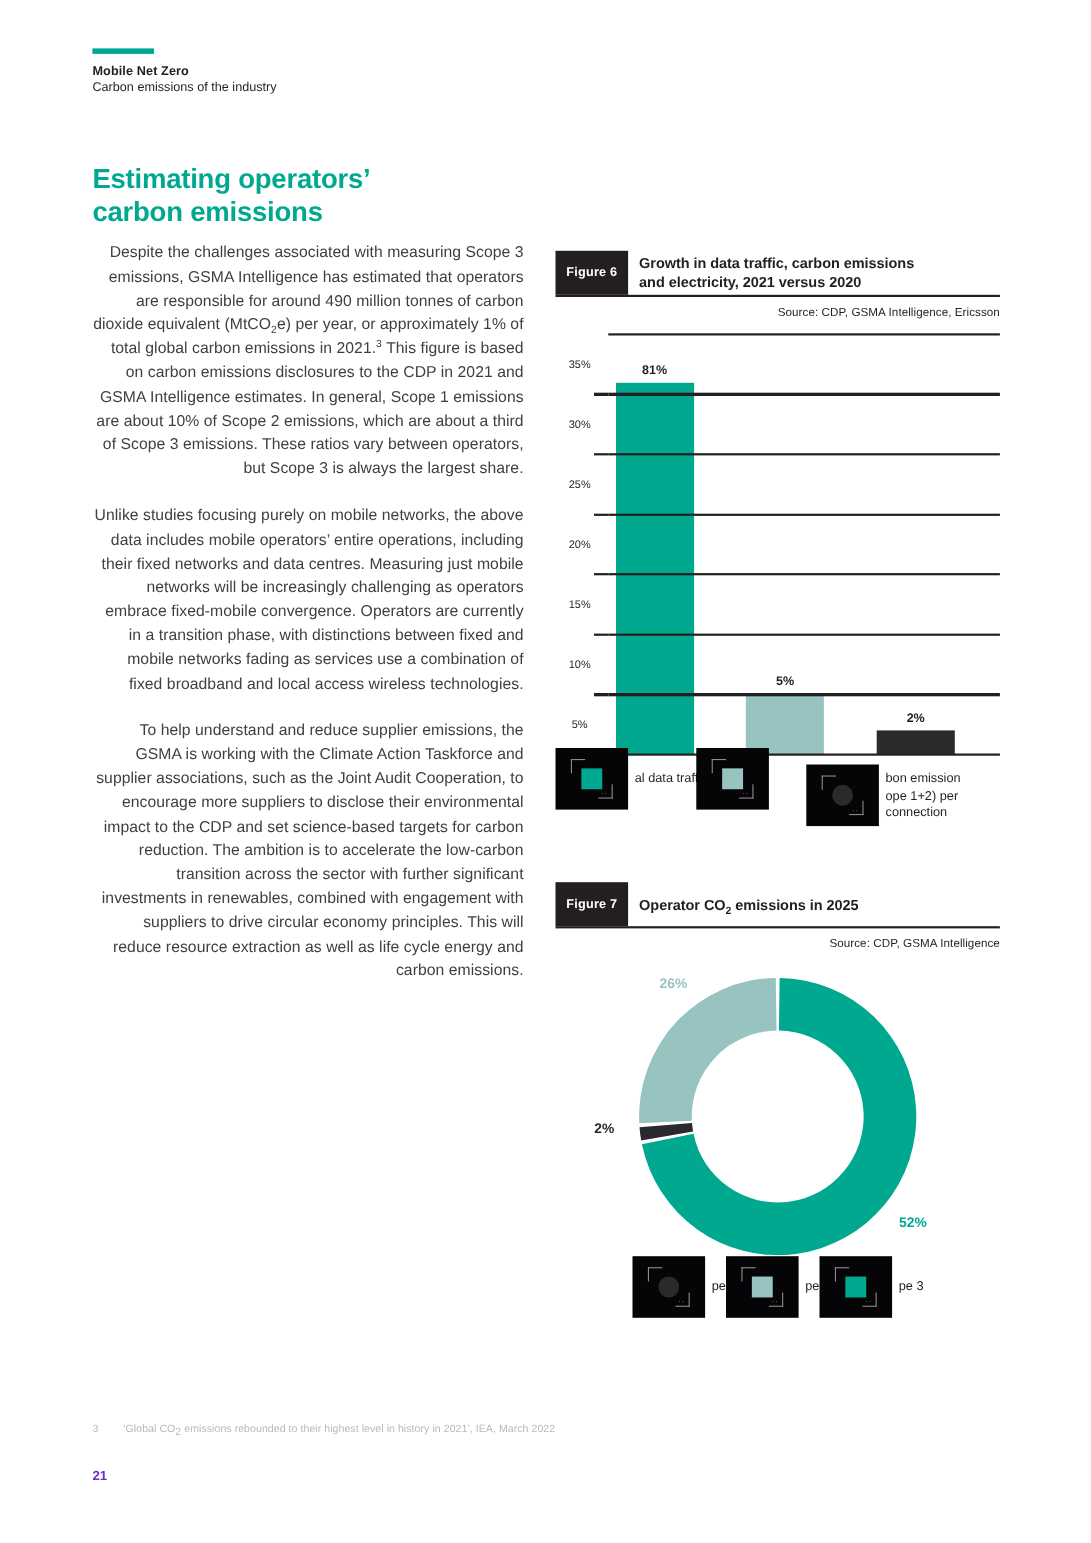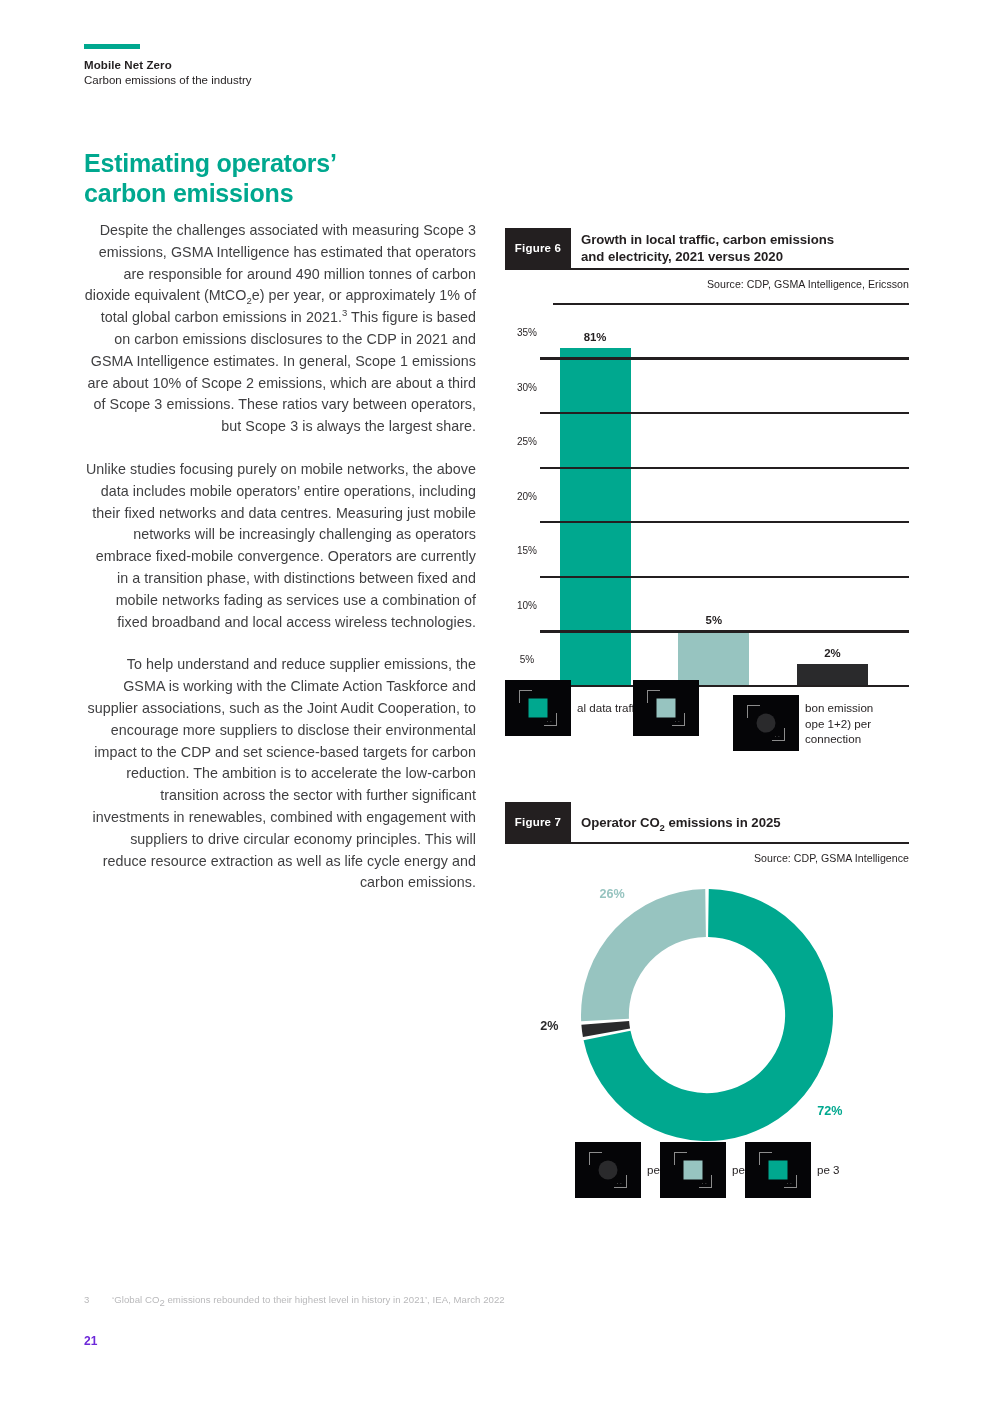"Growth in local traffic, carbon" span { text: local -> data }
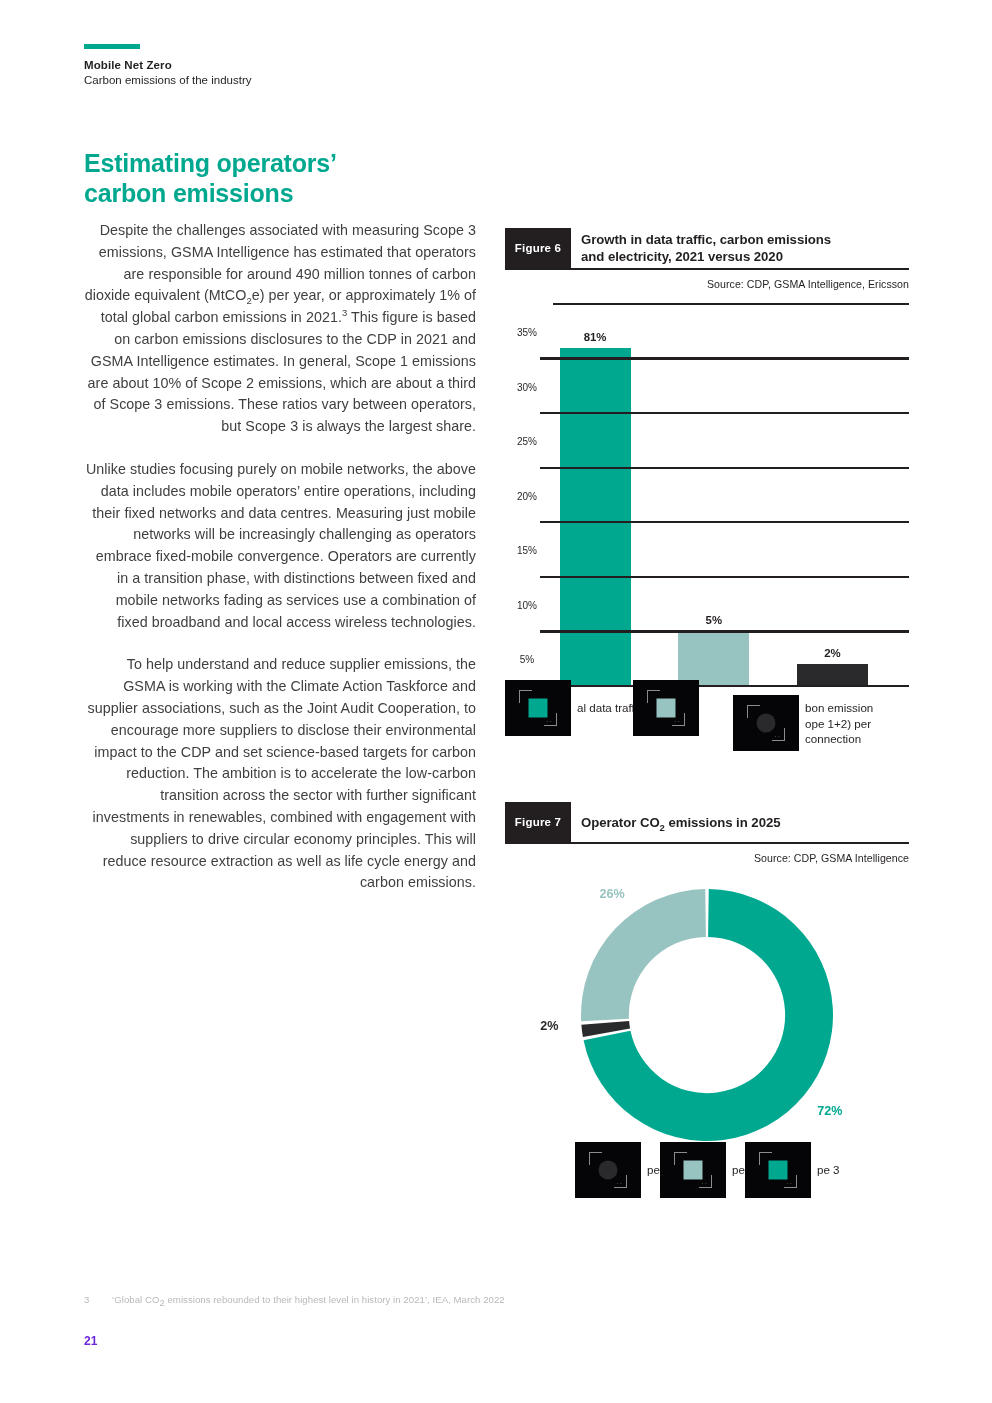"72%" div.donut-lab { text: 72% -> 52% }
